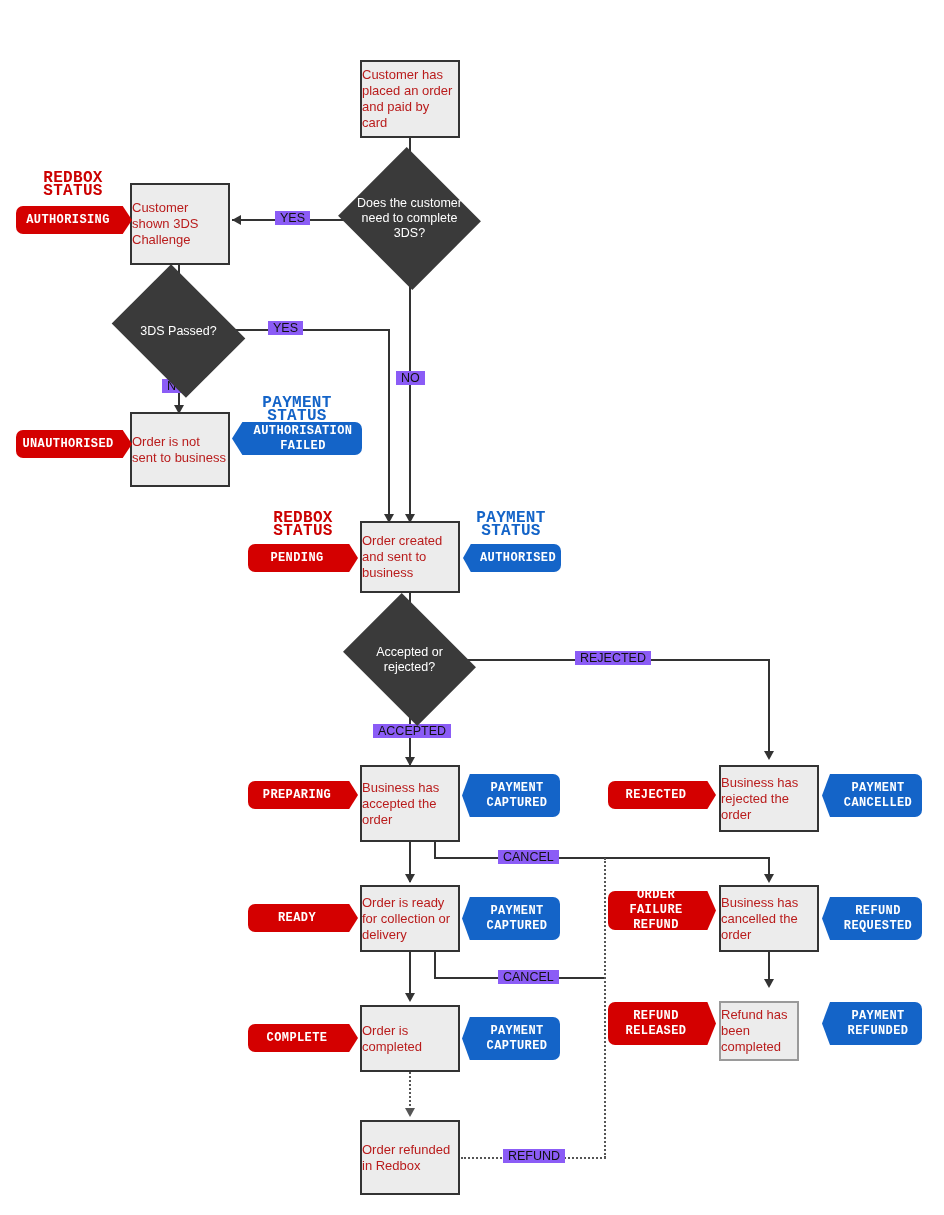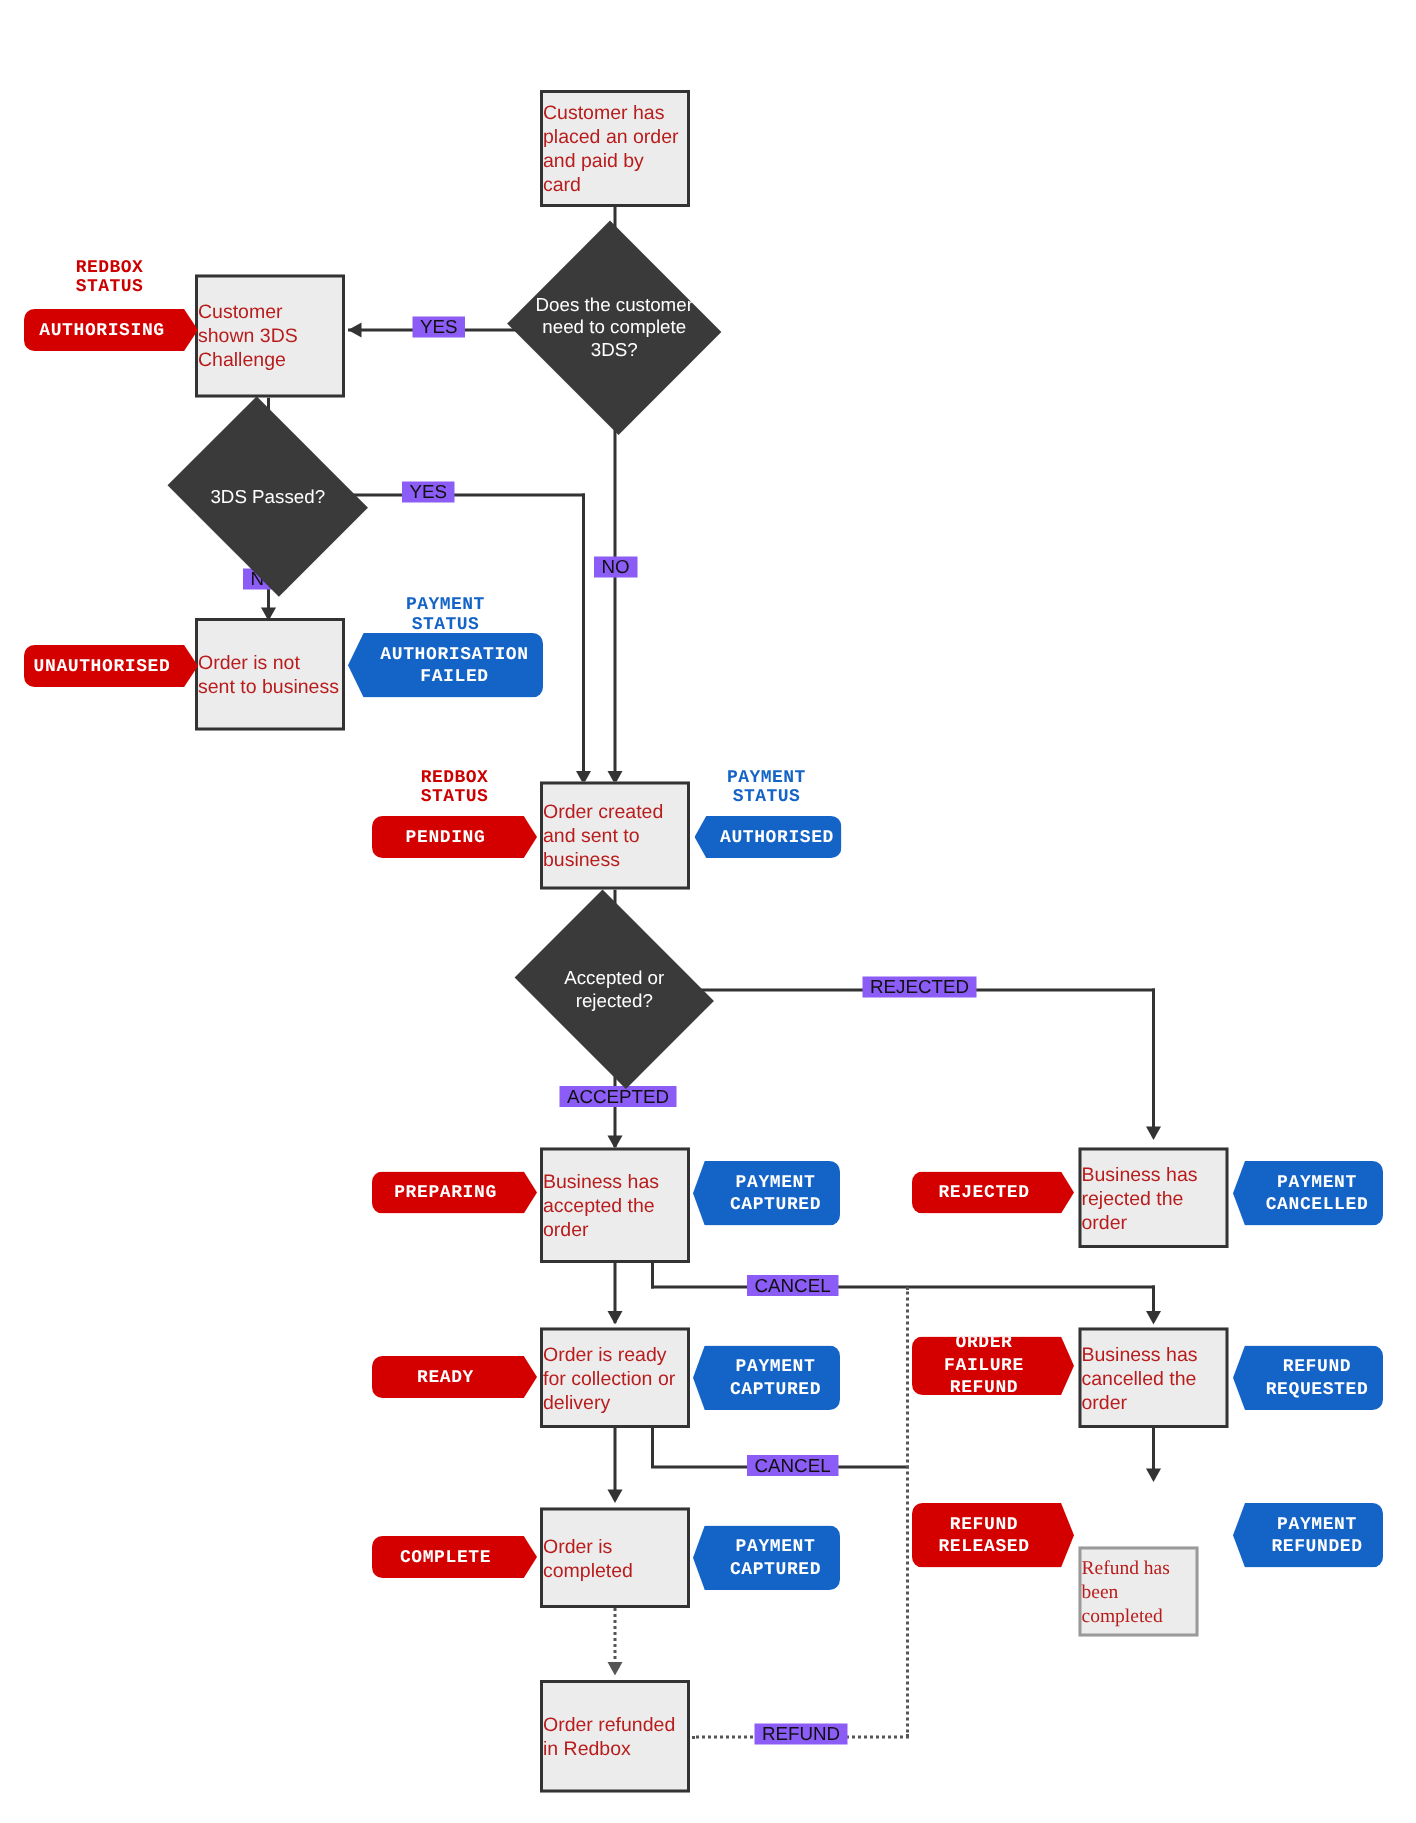"REDBOX" .caption { font-size: 12px -> 16px }
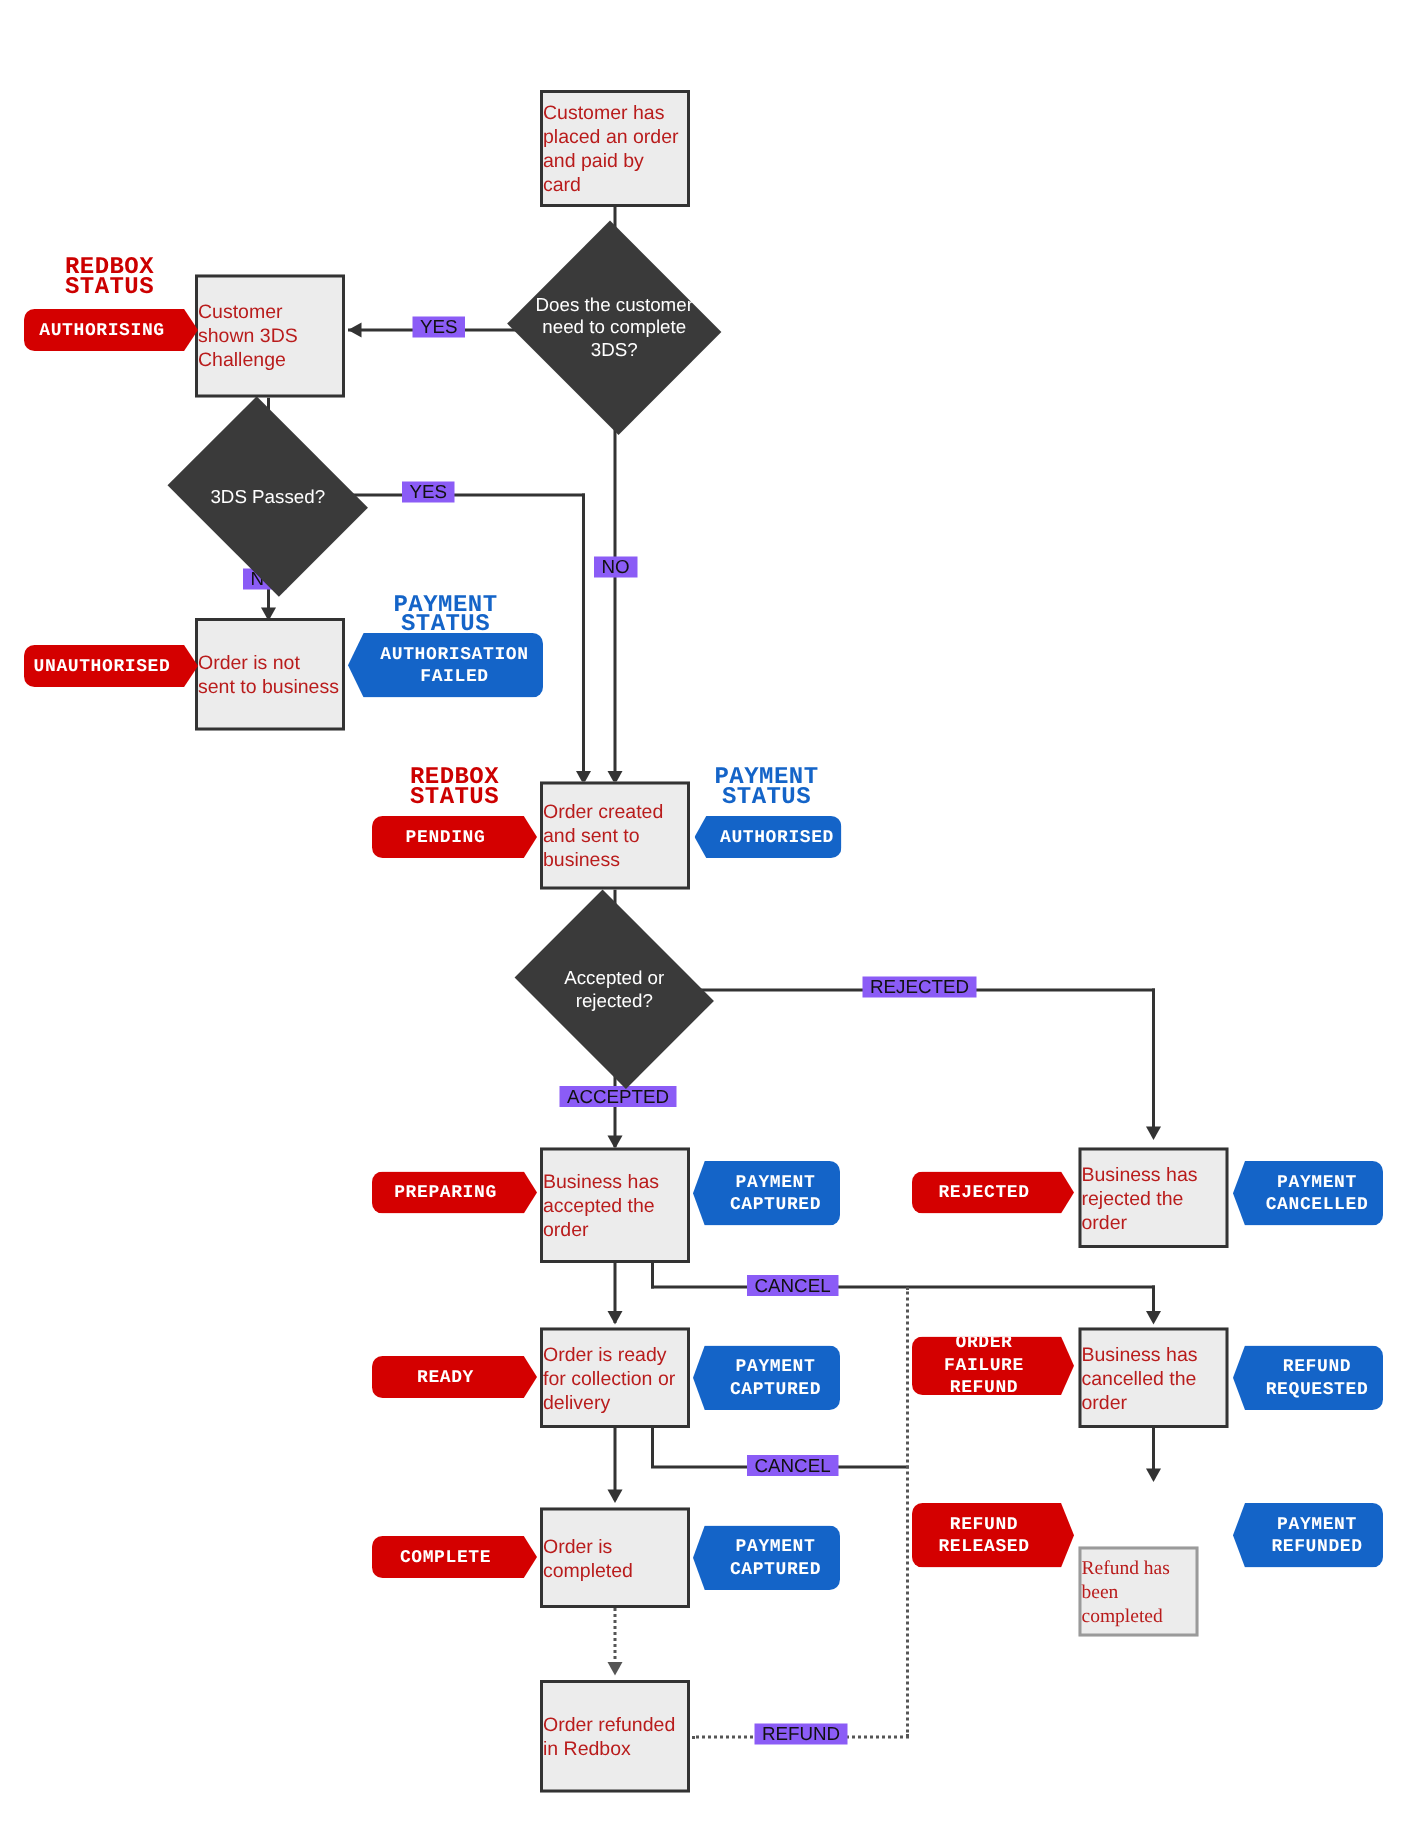"AUTHORISATION FAILED" div.badge { height: 43px -> 33px }
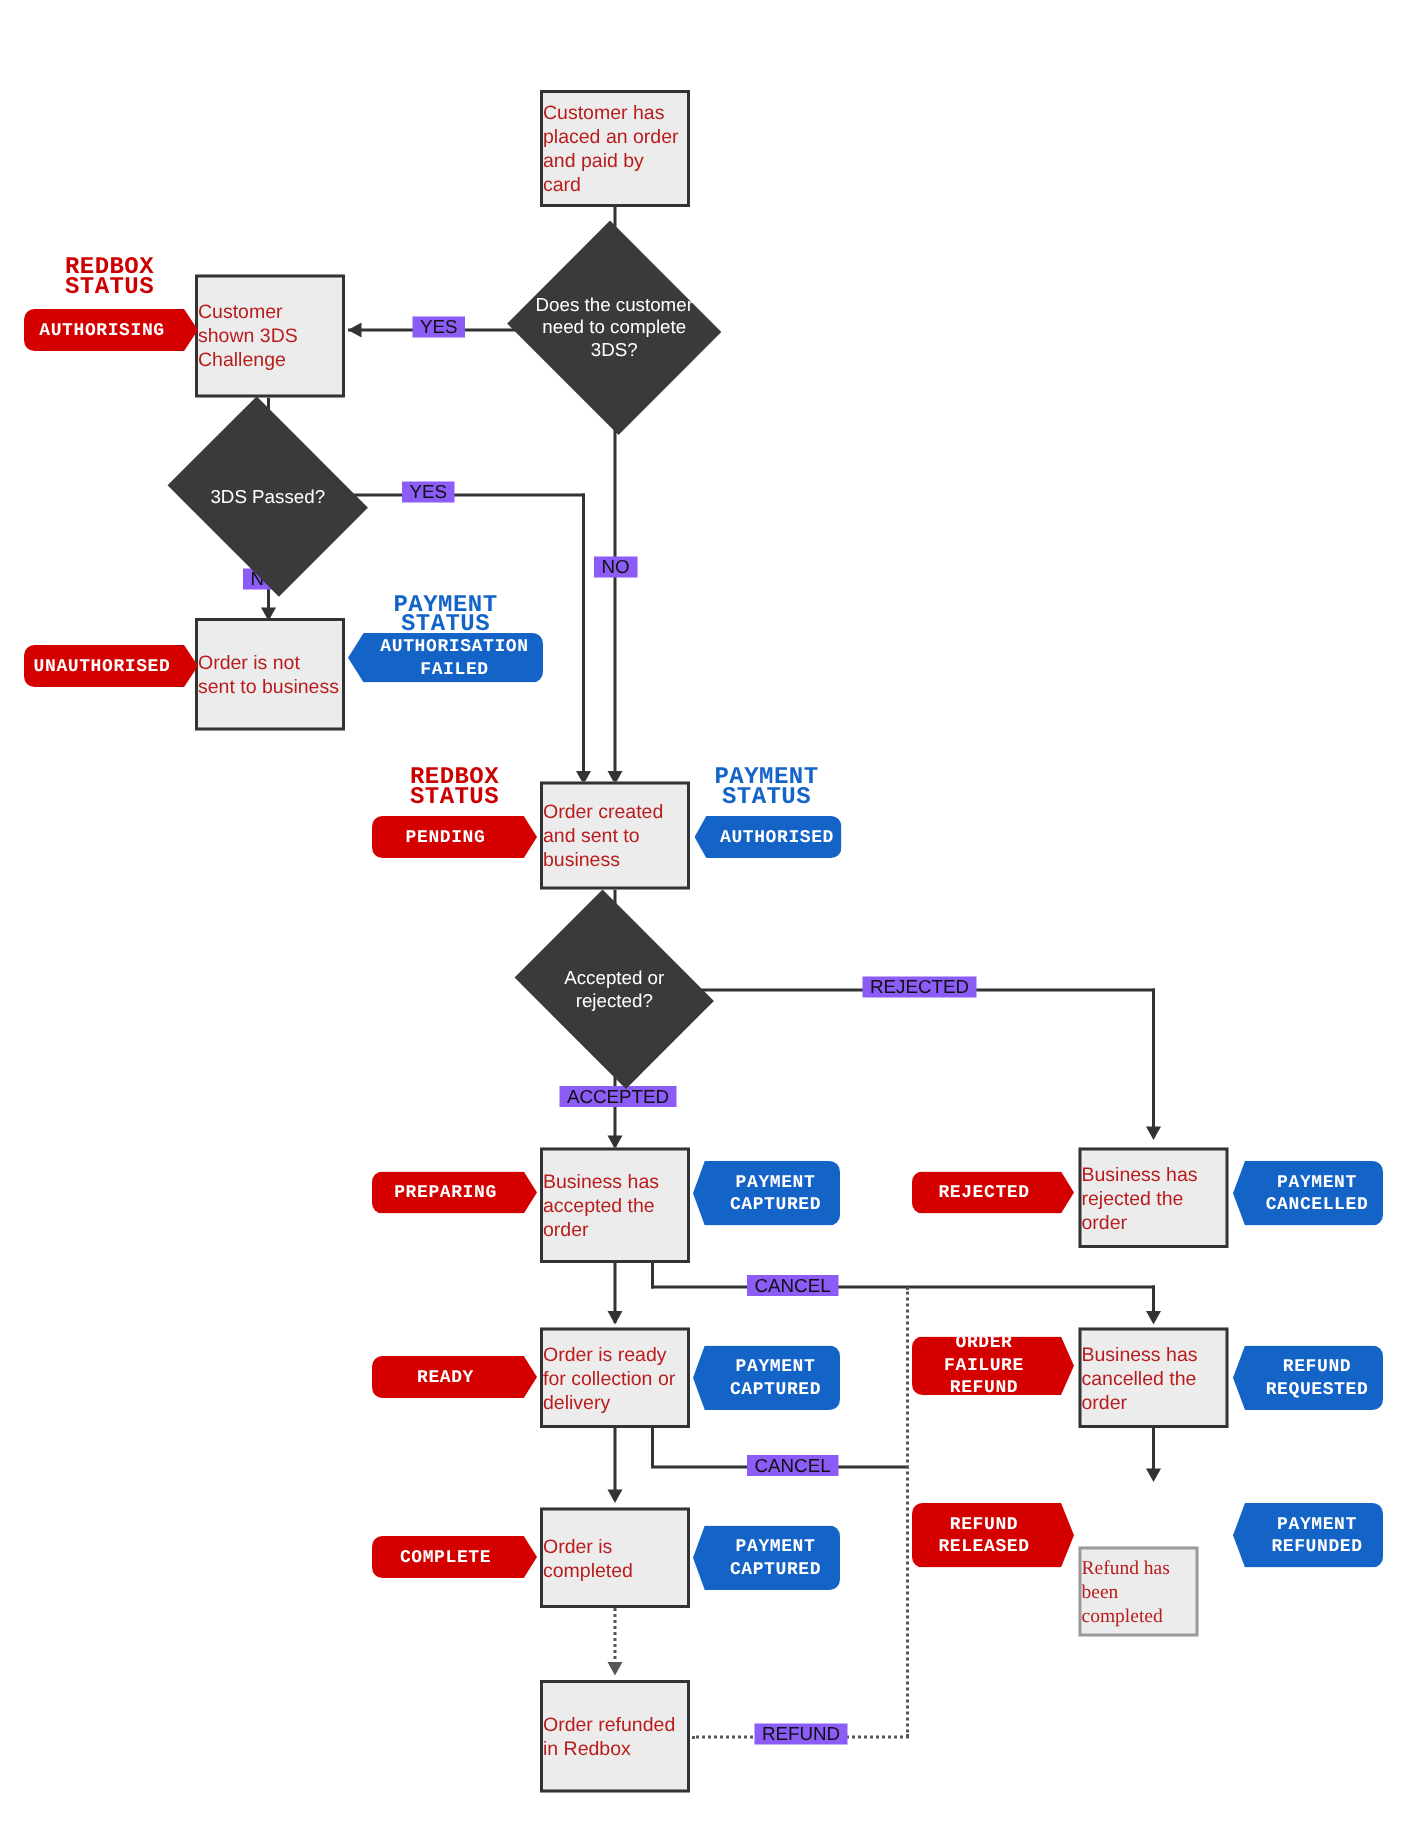"Refund has been completed" div.box { font-family: Liberation Serif, serif -> none; top: 1031px -> 1001px }
